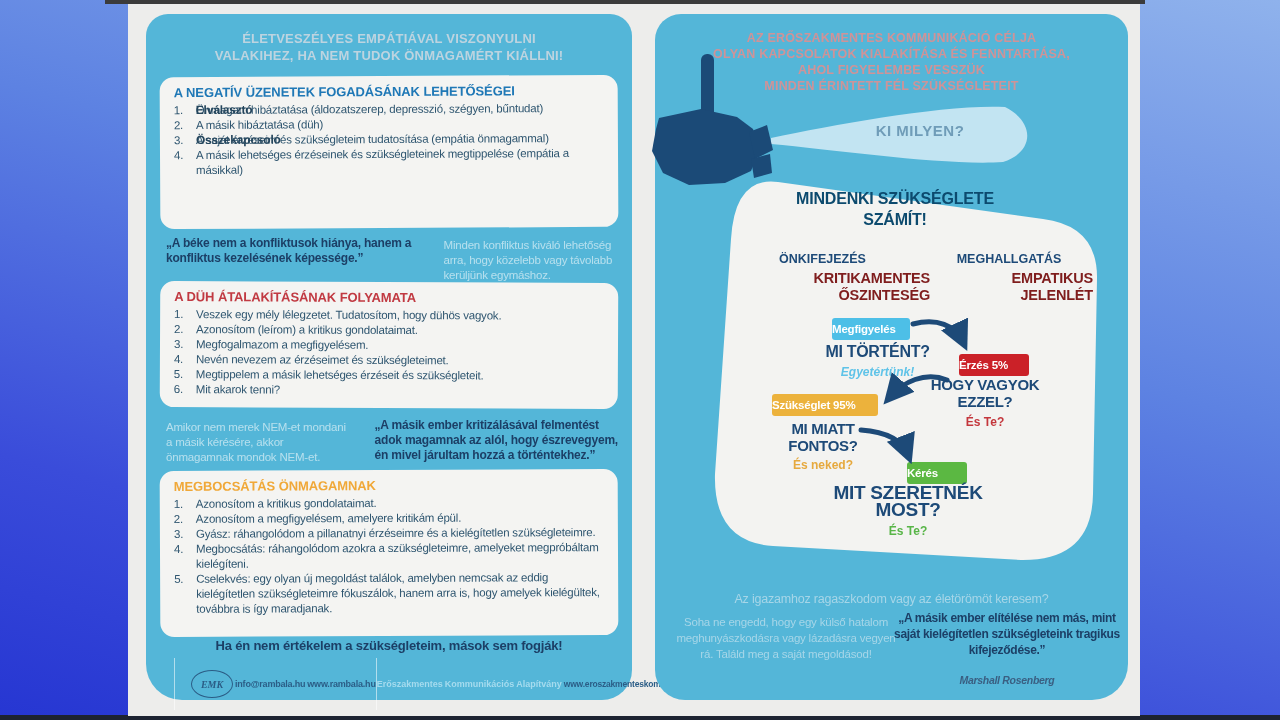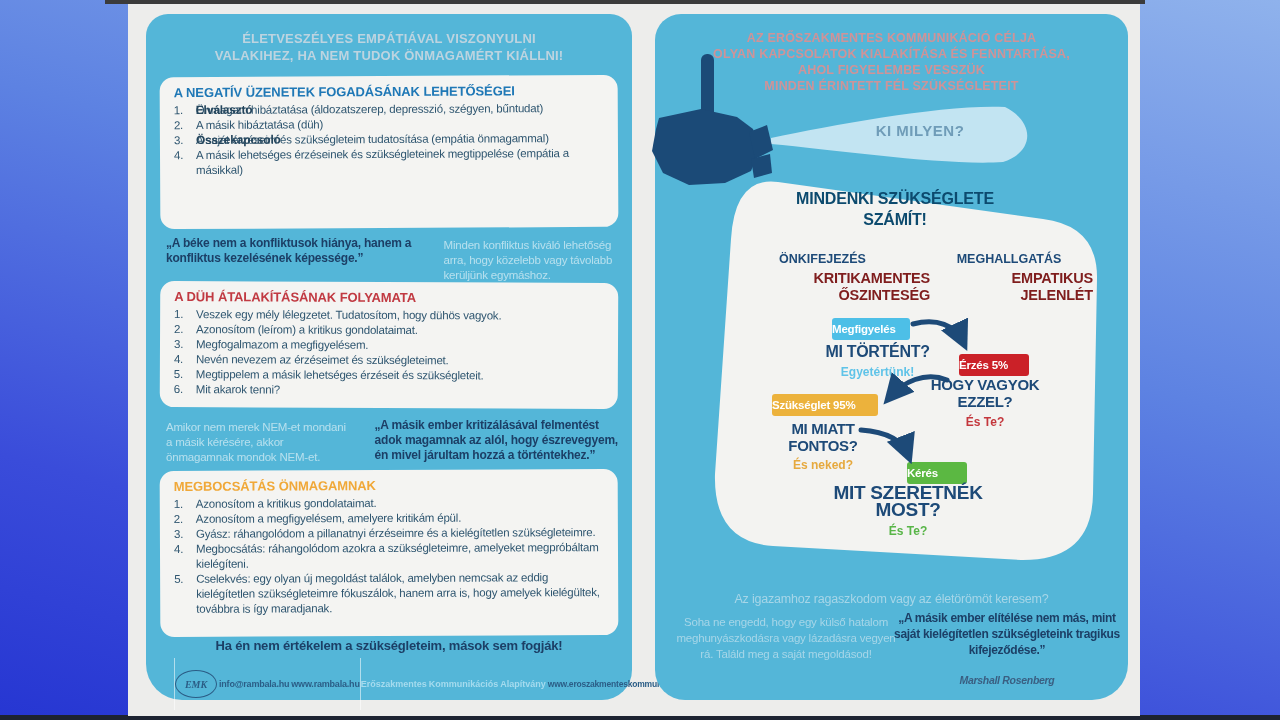"Egyetértünk!" .s1 { font-style: none -> italic }
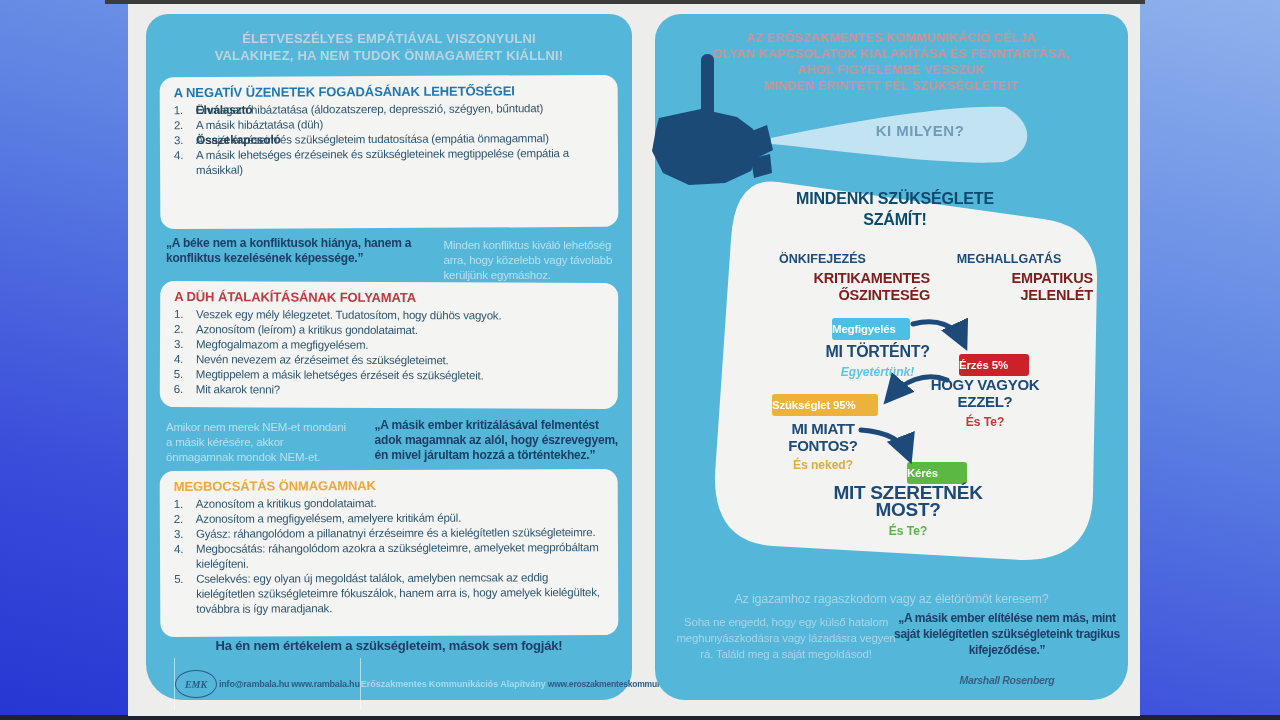"EMK" .fcell.mid { padding-left: none -> 16px }
